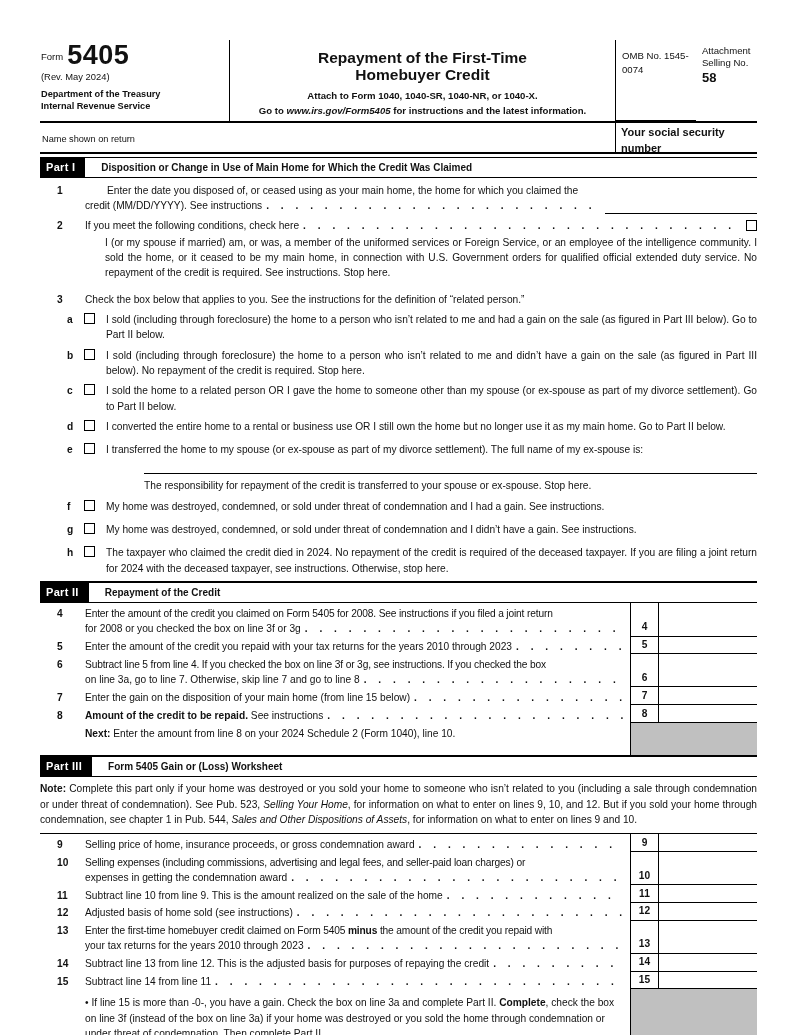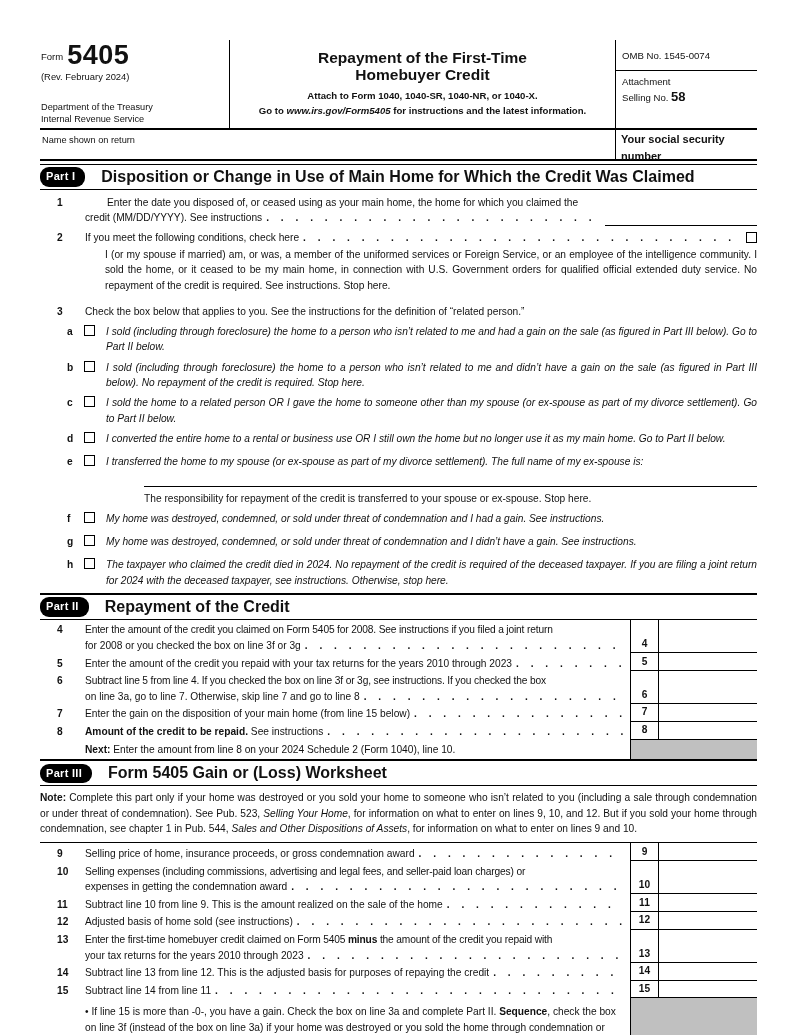"OMB No. 1545-0074" .hdr-right { flex-direction: column -> none }
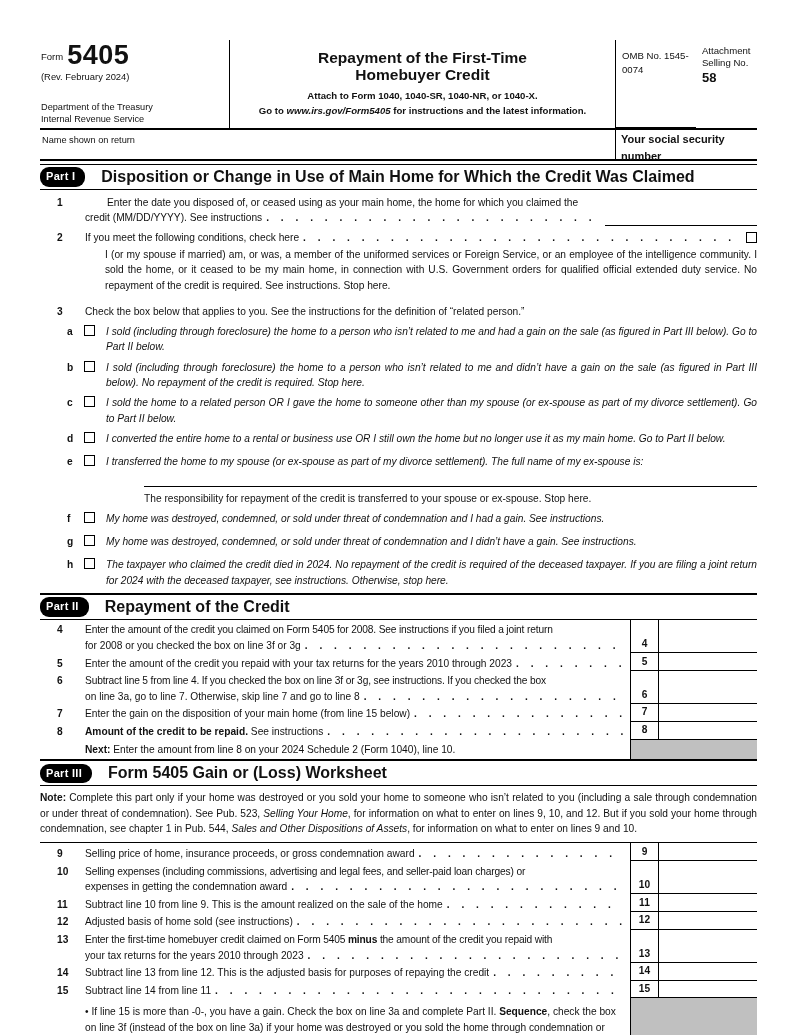"(Rev. February 2024)" div.rev { text: February -> May }
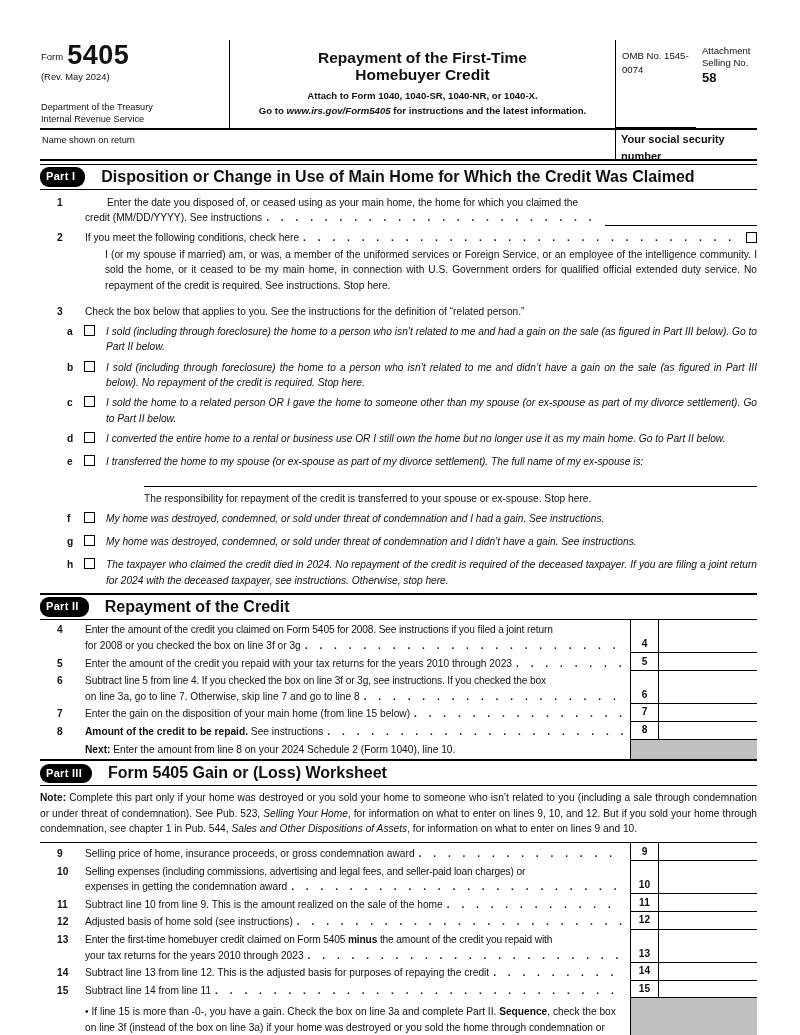"Department of the Treasury" .dept { font-weight: none -> bold; margin-top: 18px -> 5px }
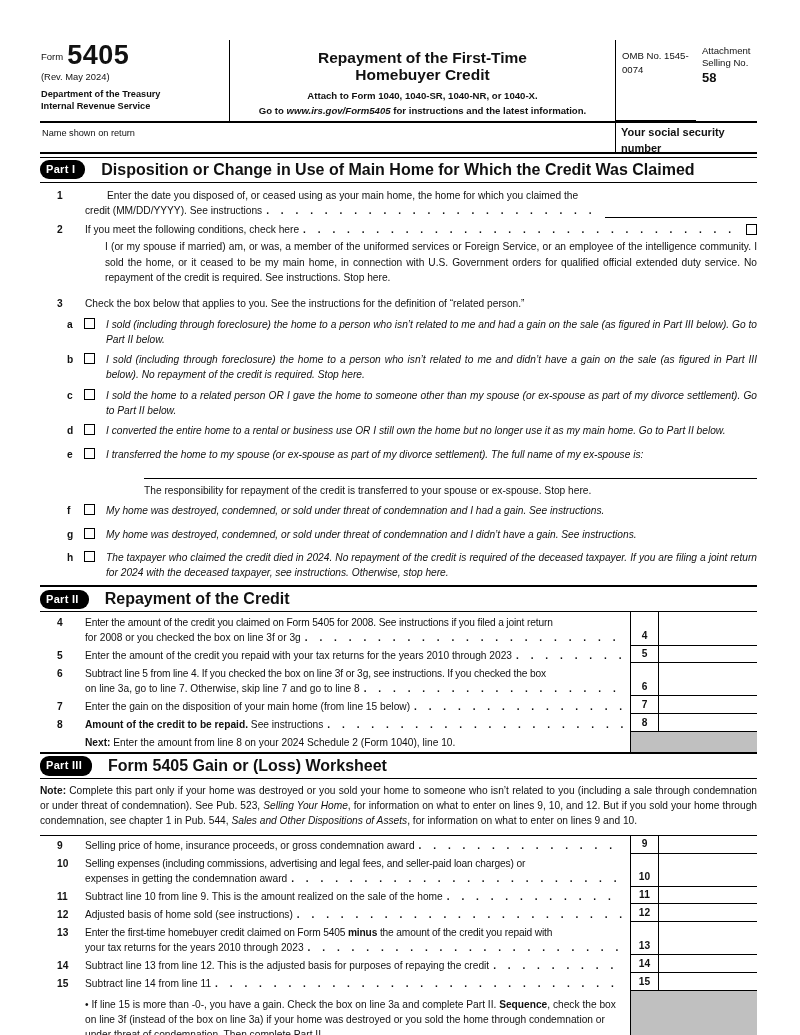"Name shown on return" .name-cell { padding: 4px 2px -> 10px 2px }
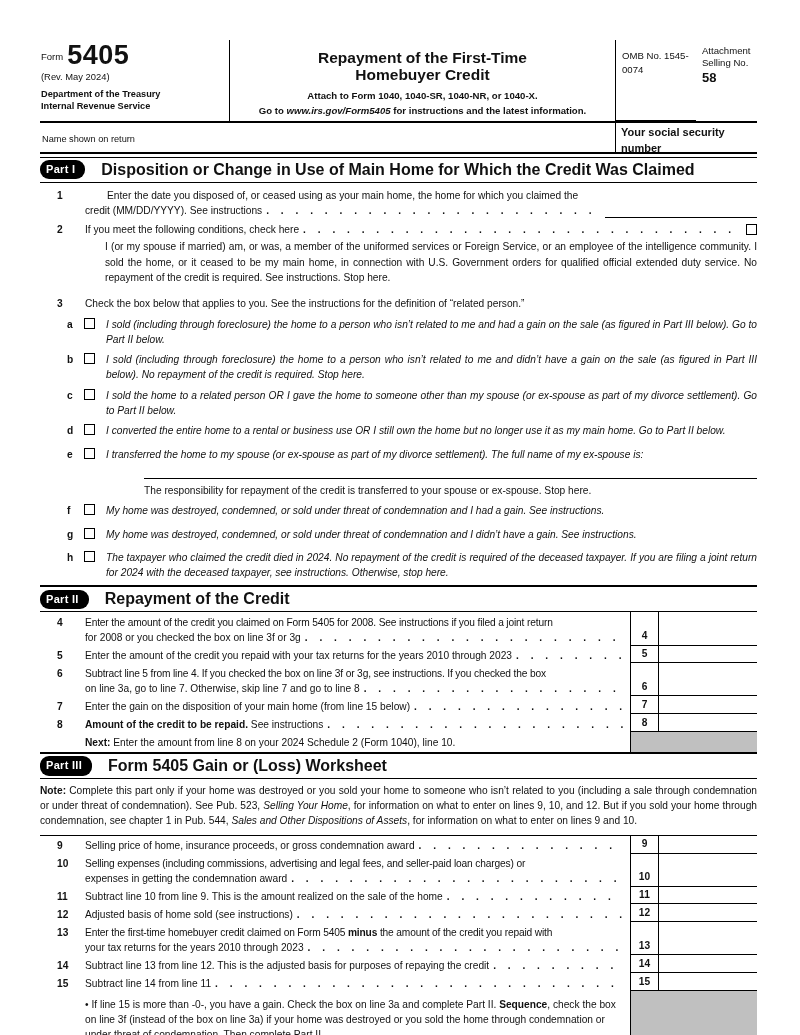"Part I" .part-label { border-radius: 9px -> none }
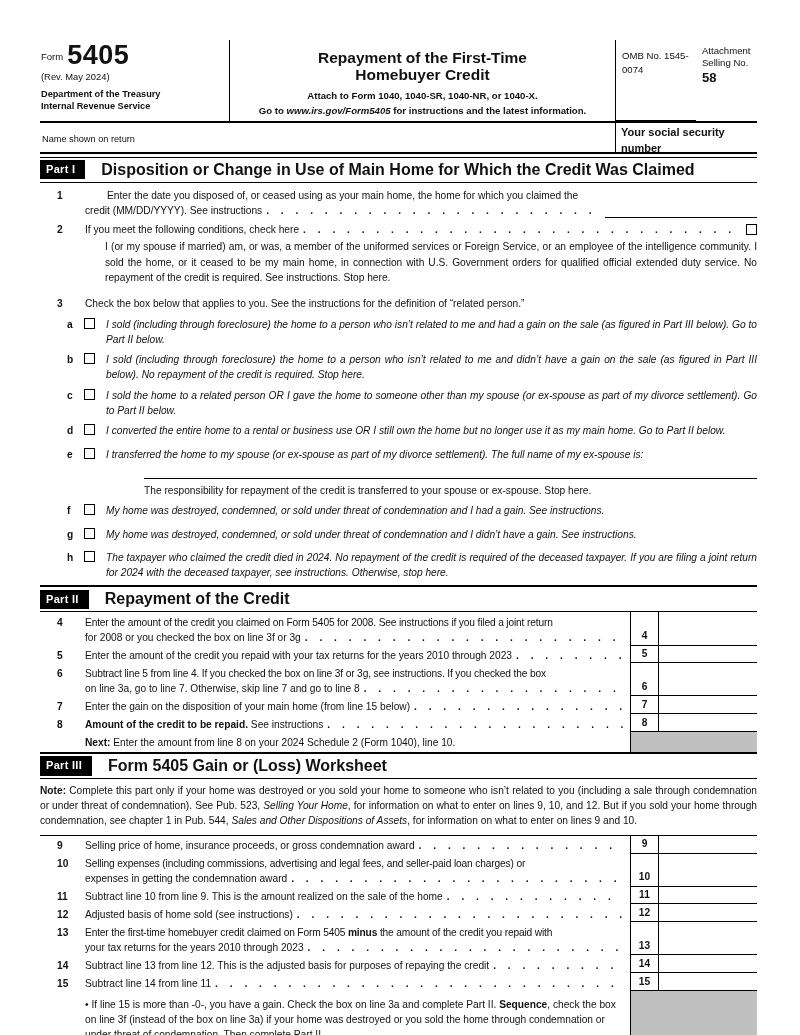"Disposition or Change in Use" .part-title { font-size: 16px -> 10px }
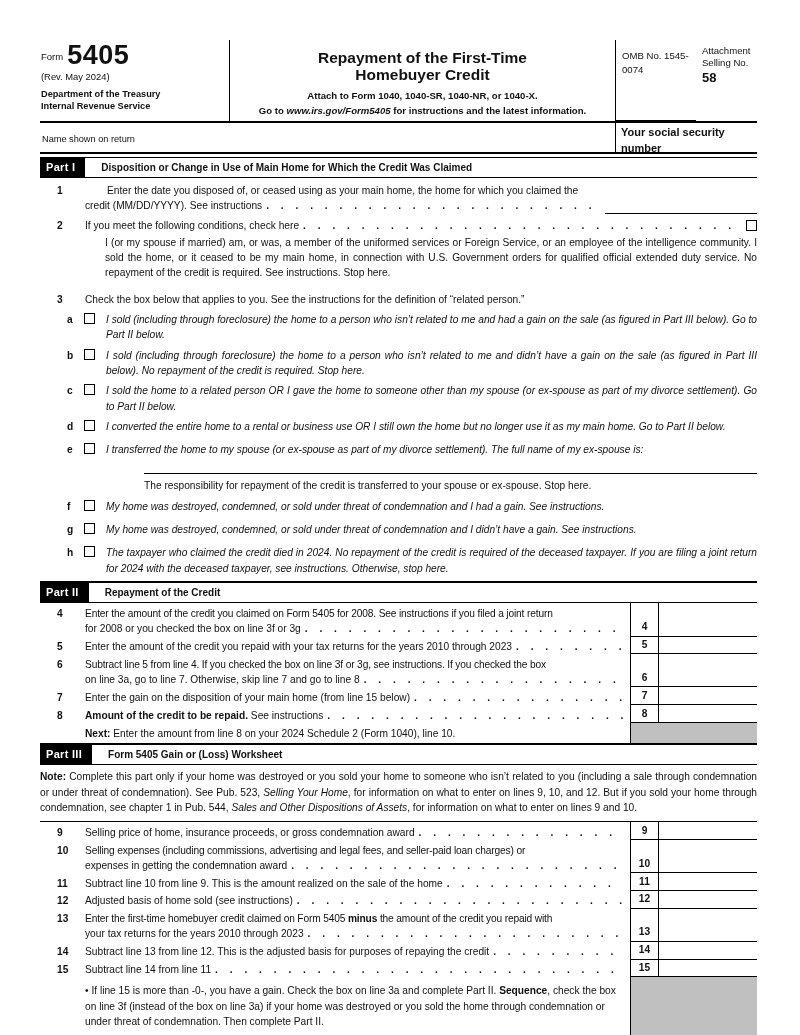"I sold (including through foreclosure)" .itext { font-style: italic -> none }
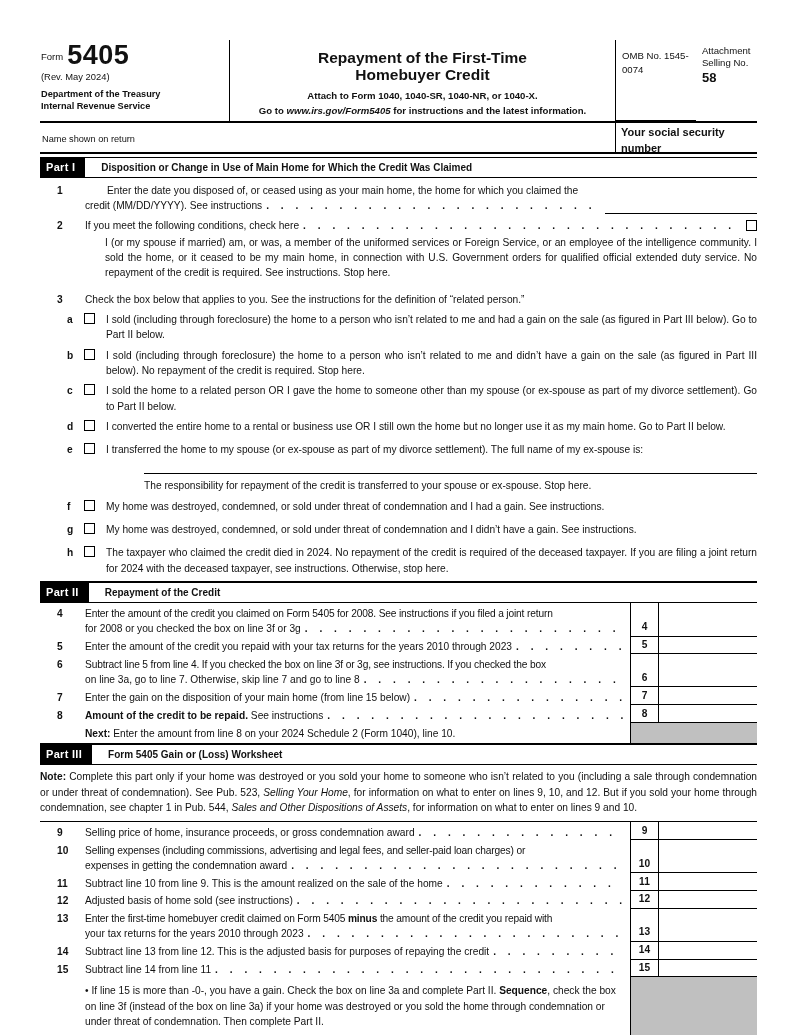"Next: Enter the amount from" .nextbody { padding-bottom: 2px -> 14px }
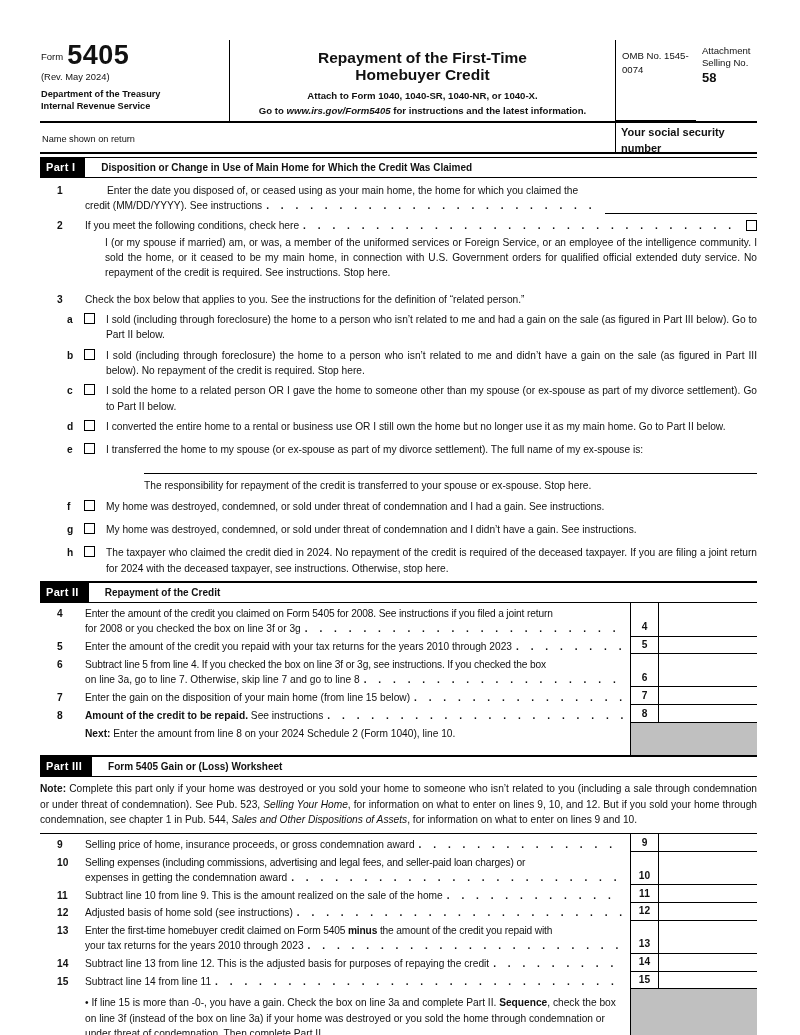"Sequence" span.b { text: Sequence -> Complete }
